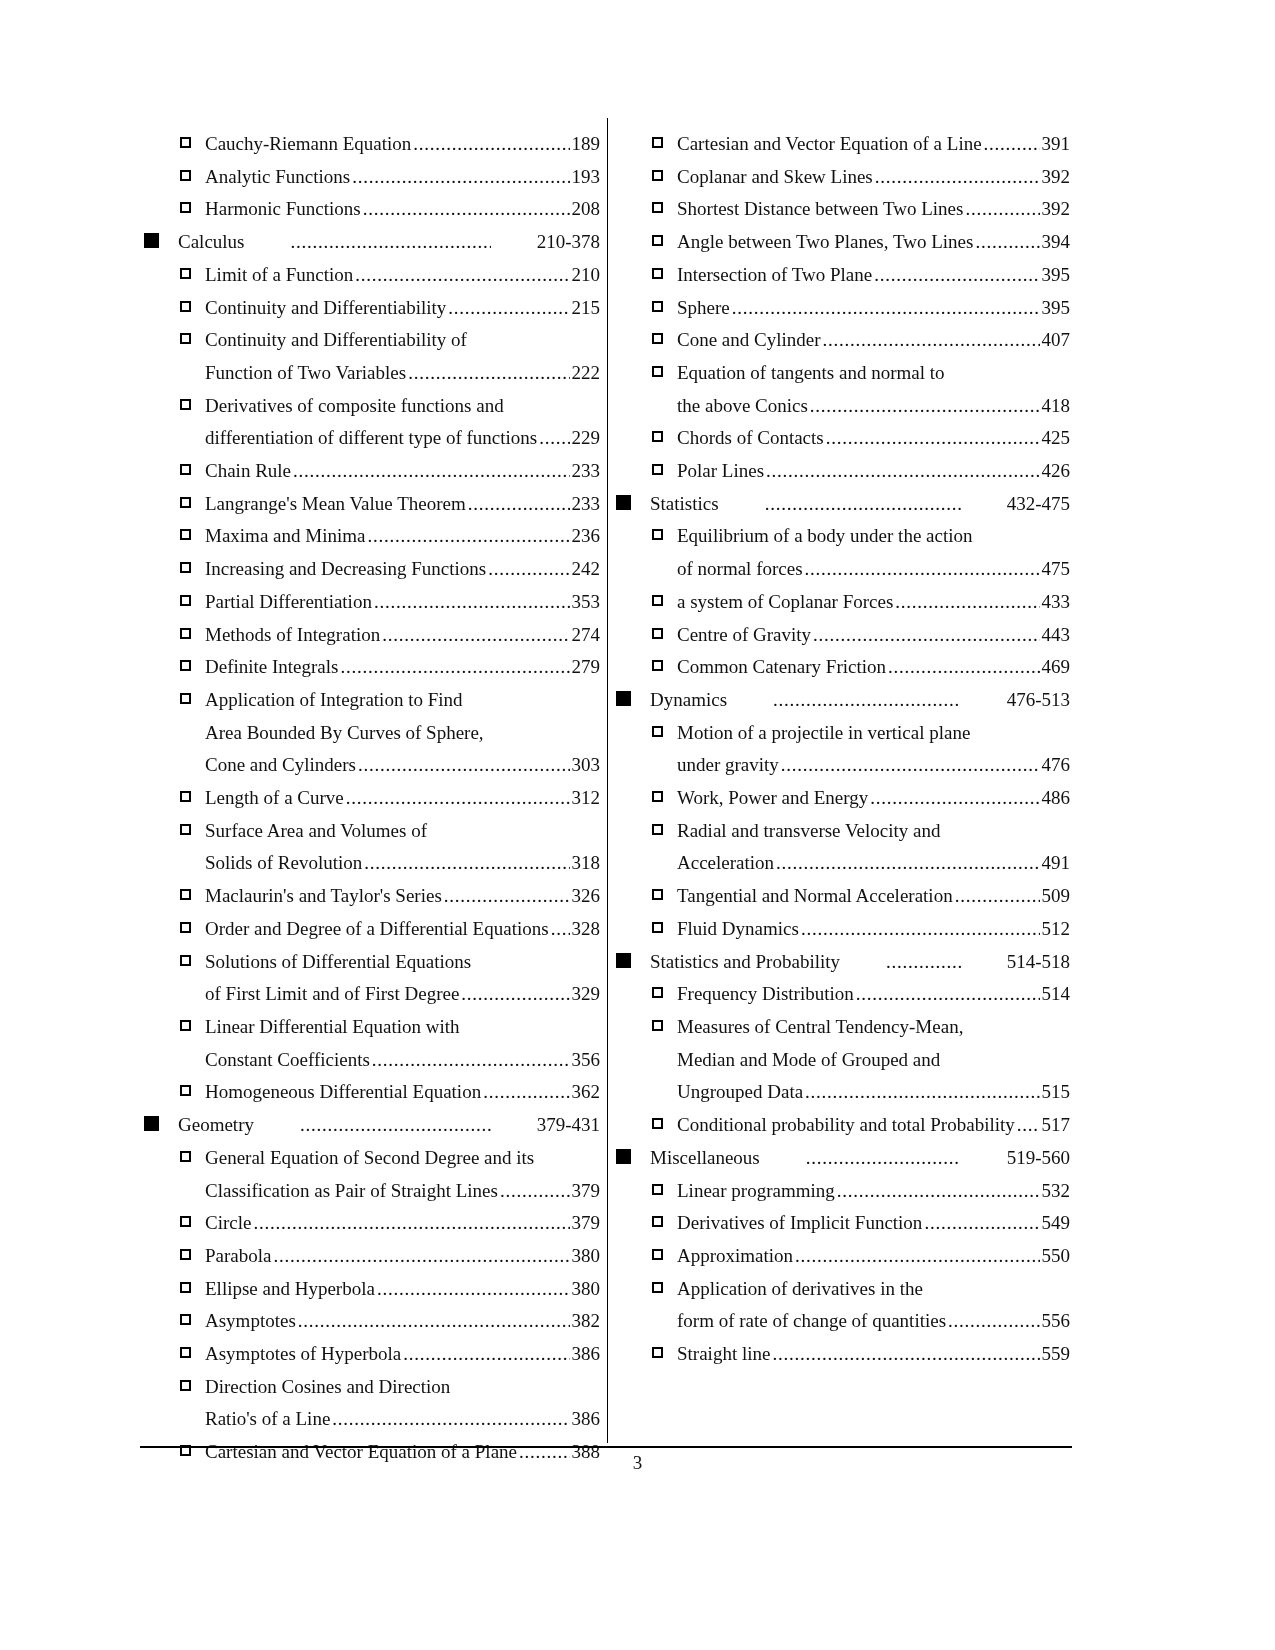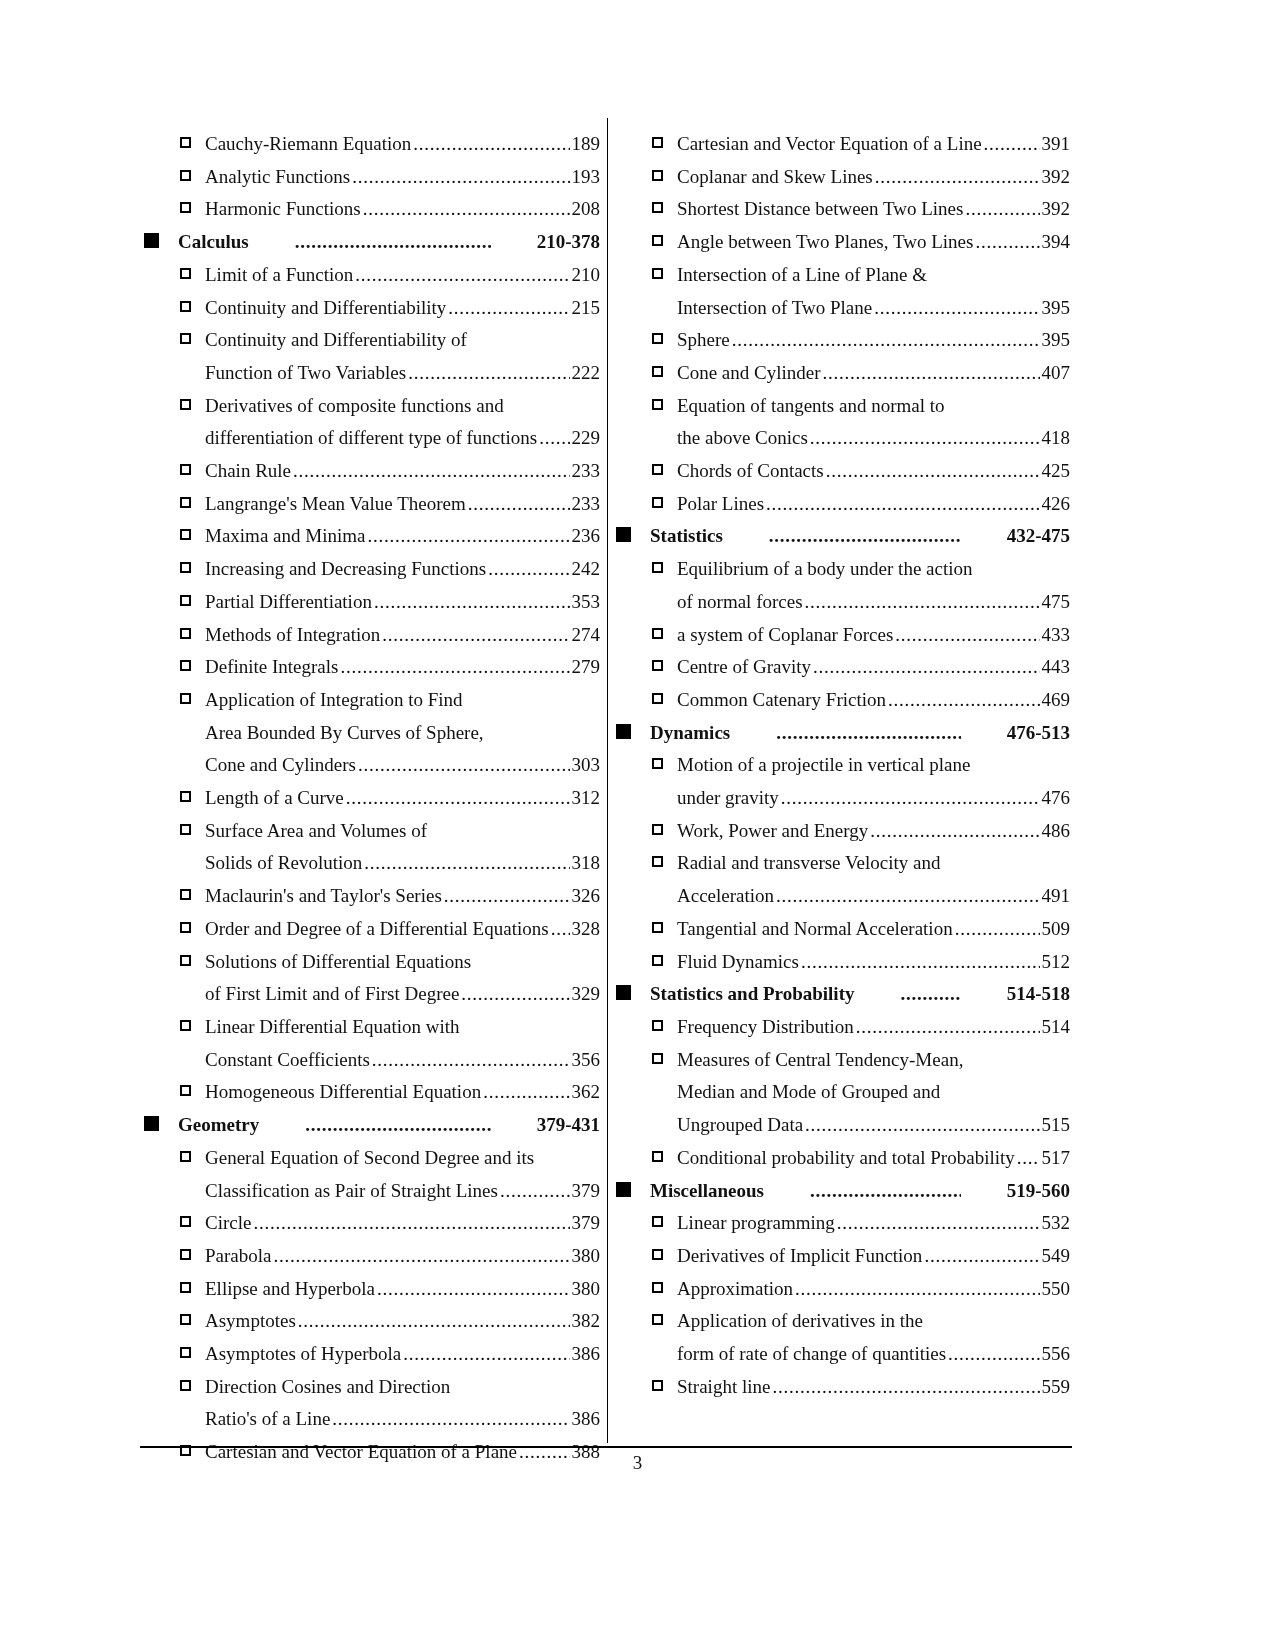"Calculus" .main .line { font-weight: bold -> normal }
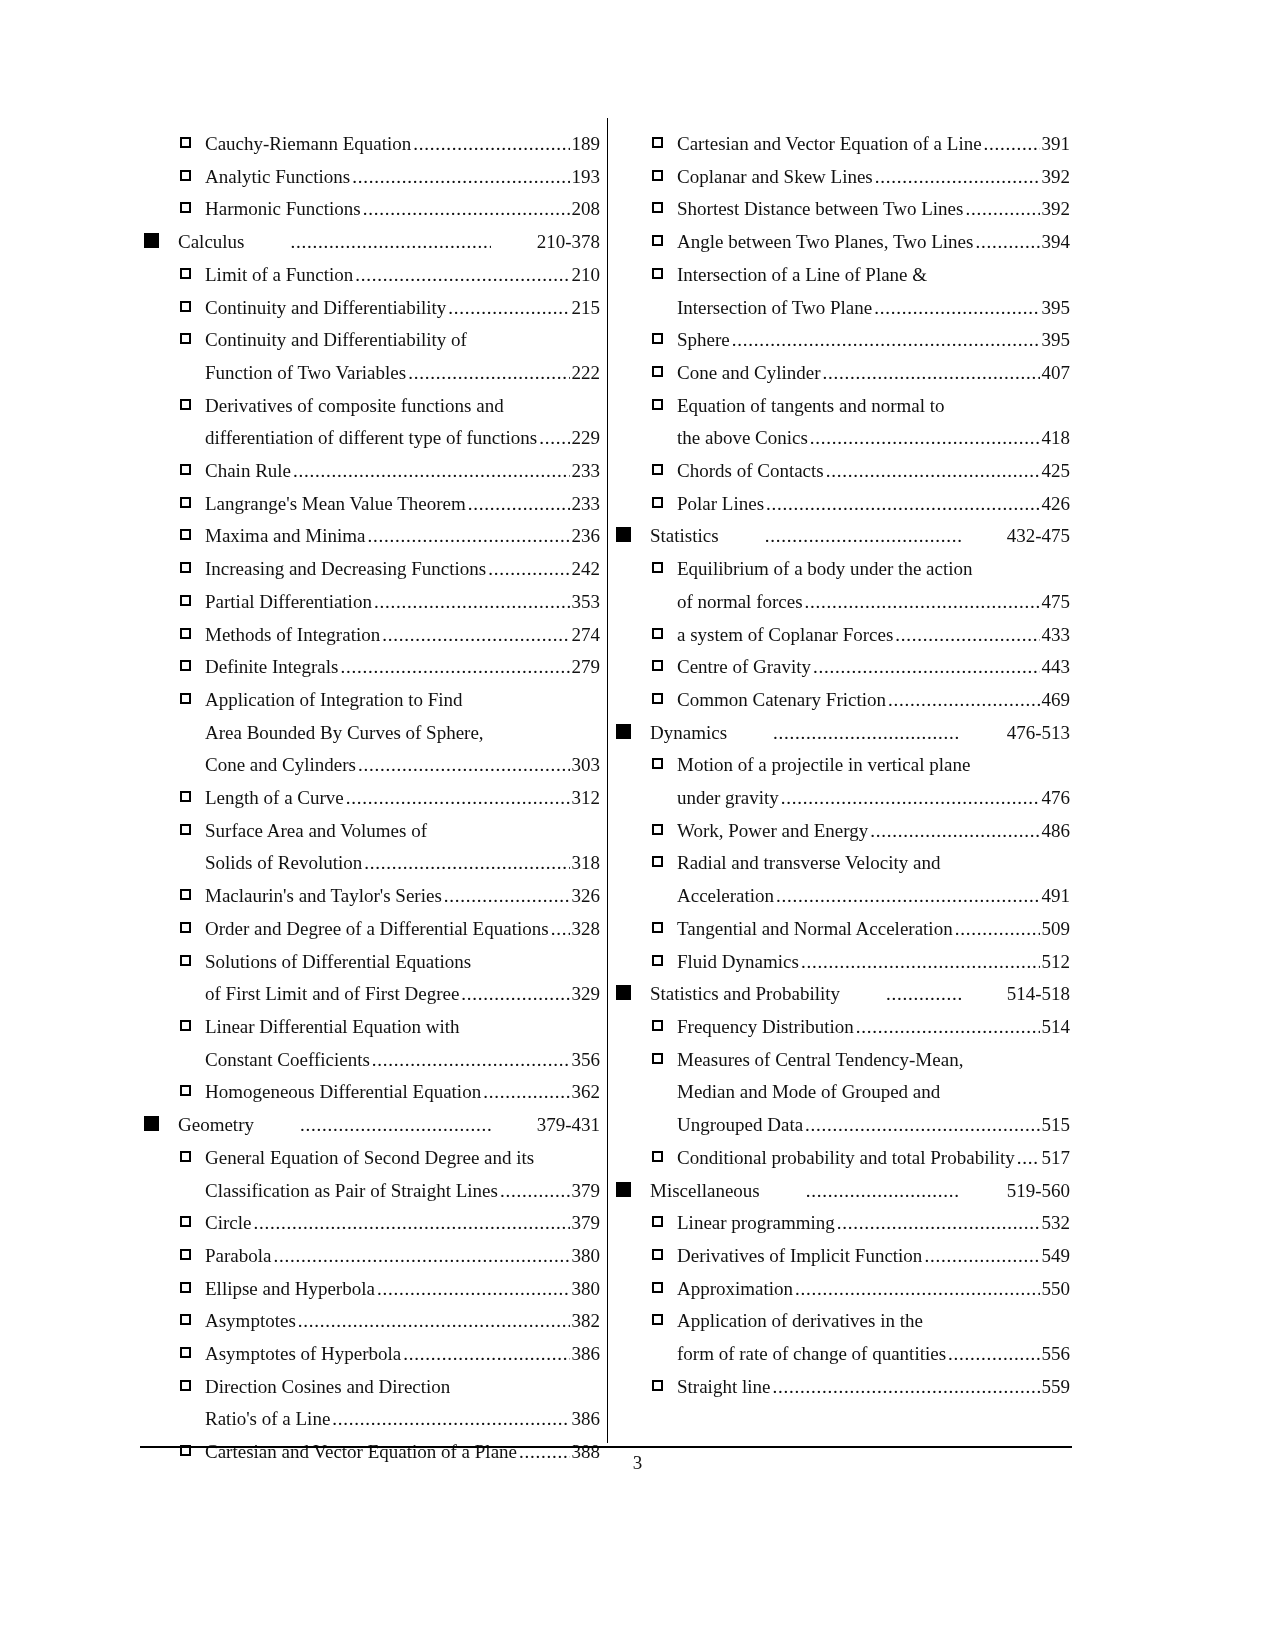"Intersection of a Line of" div.line { html: <div> <span>Intersection of a Line of Plane &amp;</span> </div> -> none }
